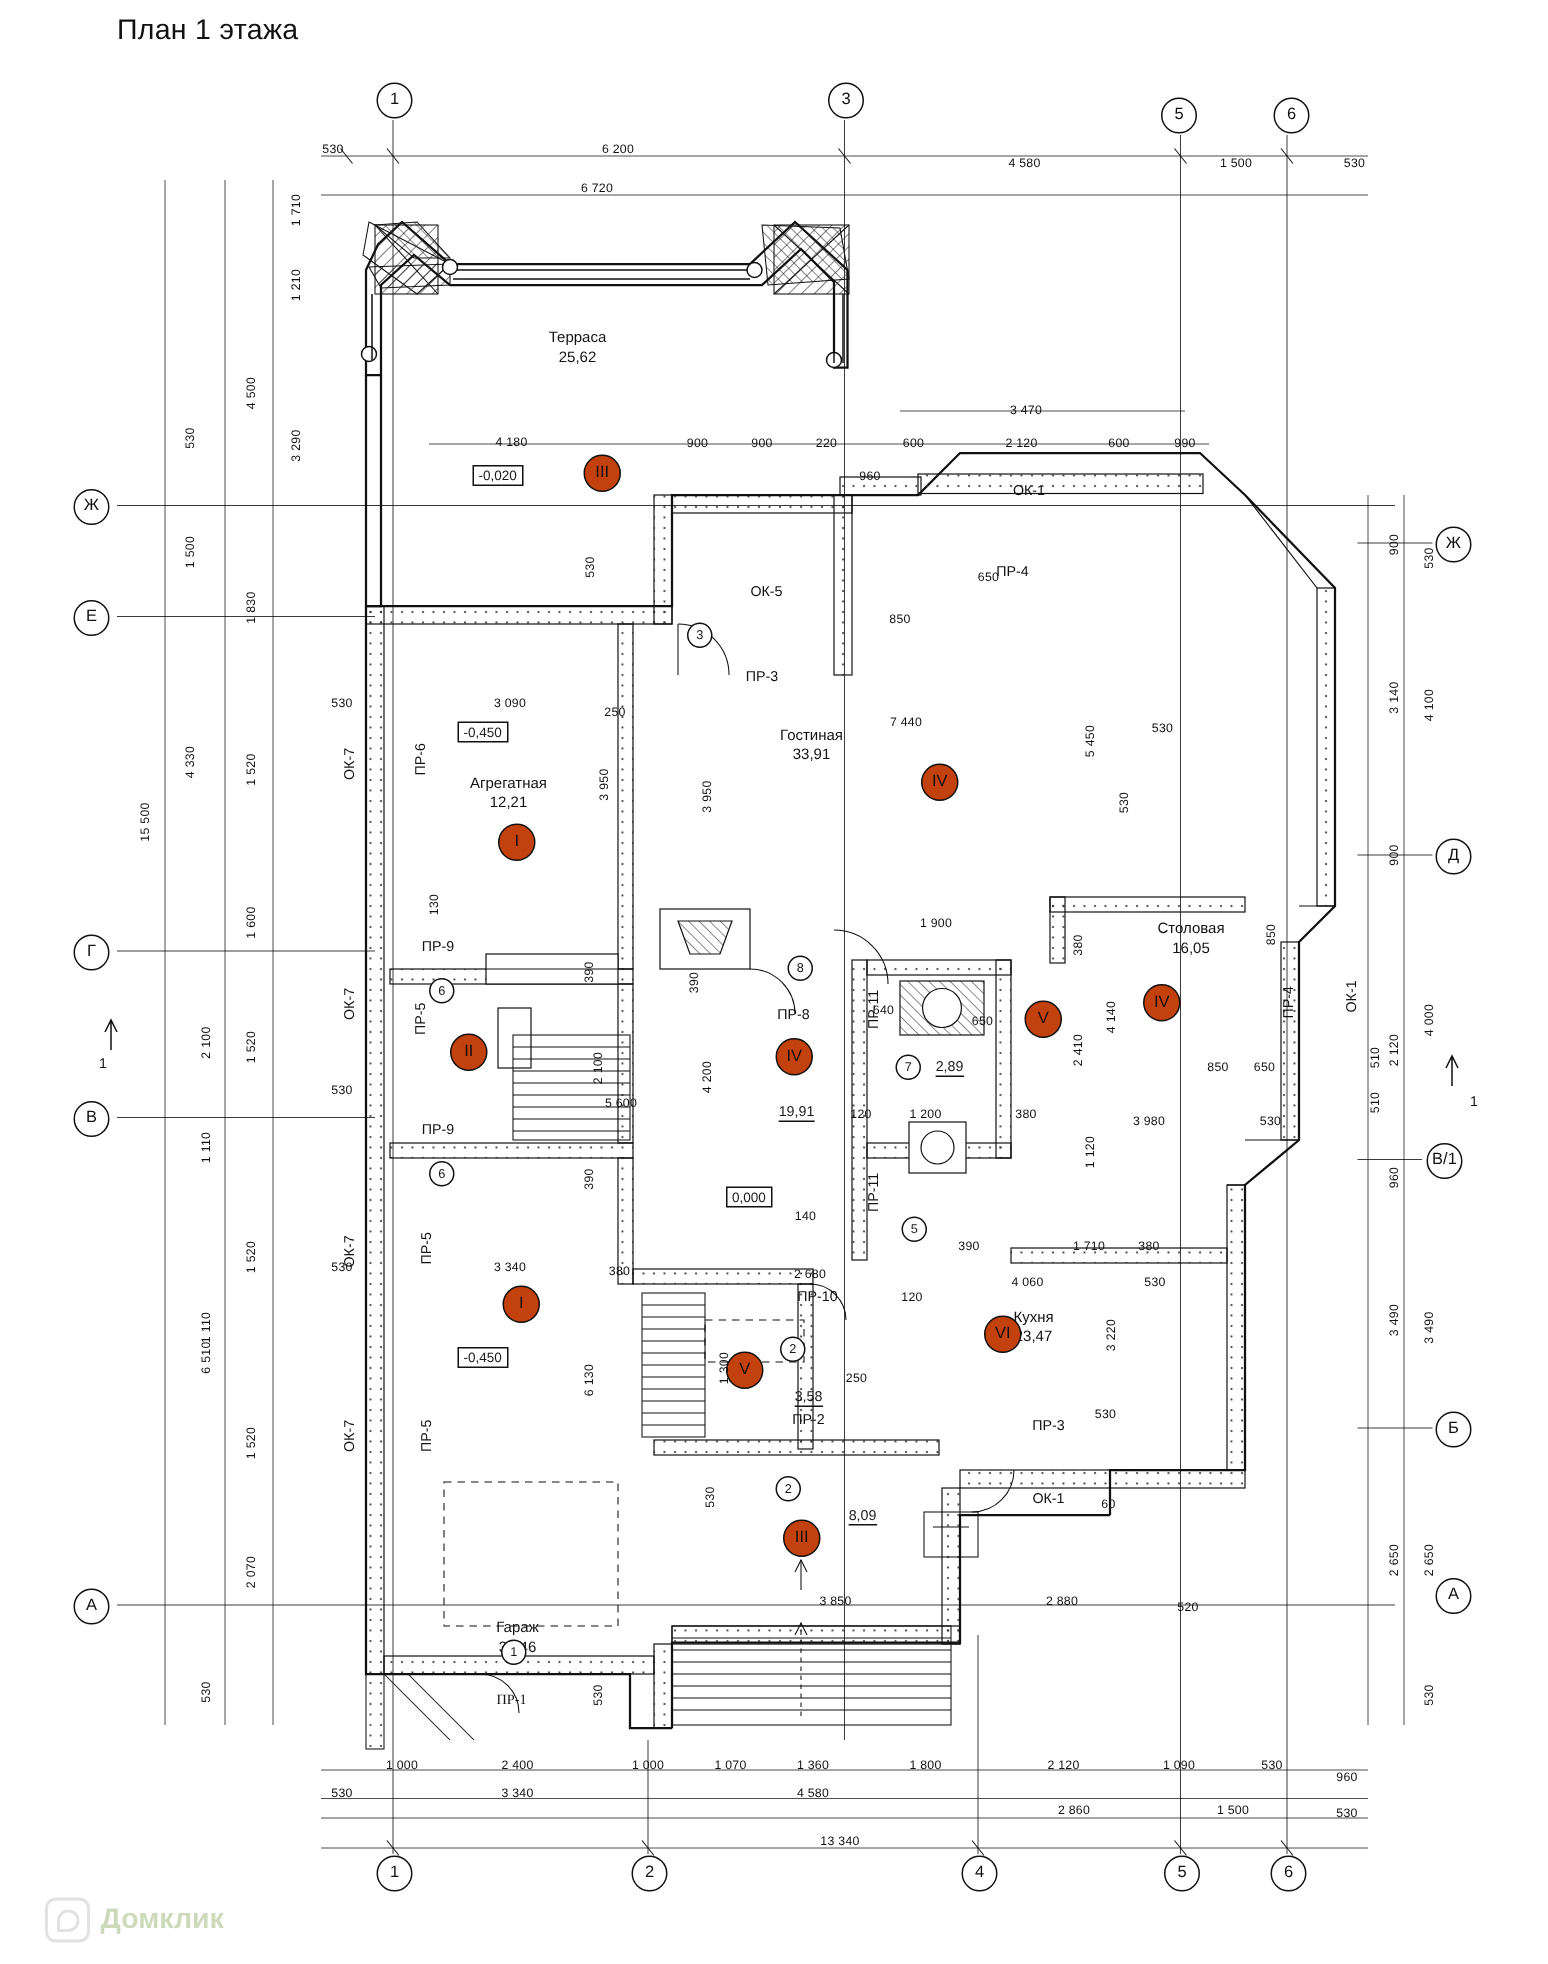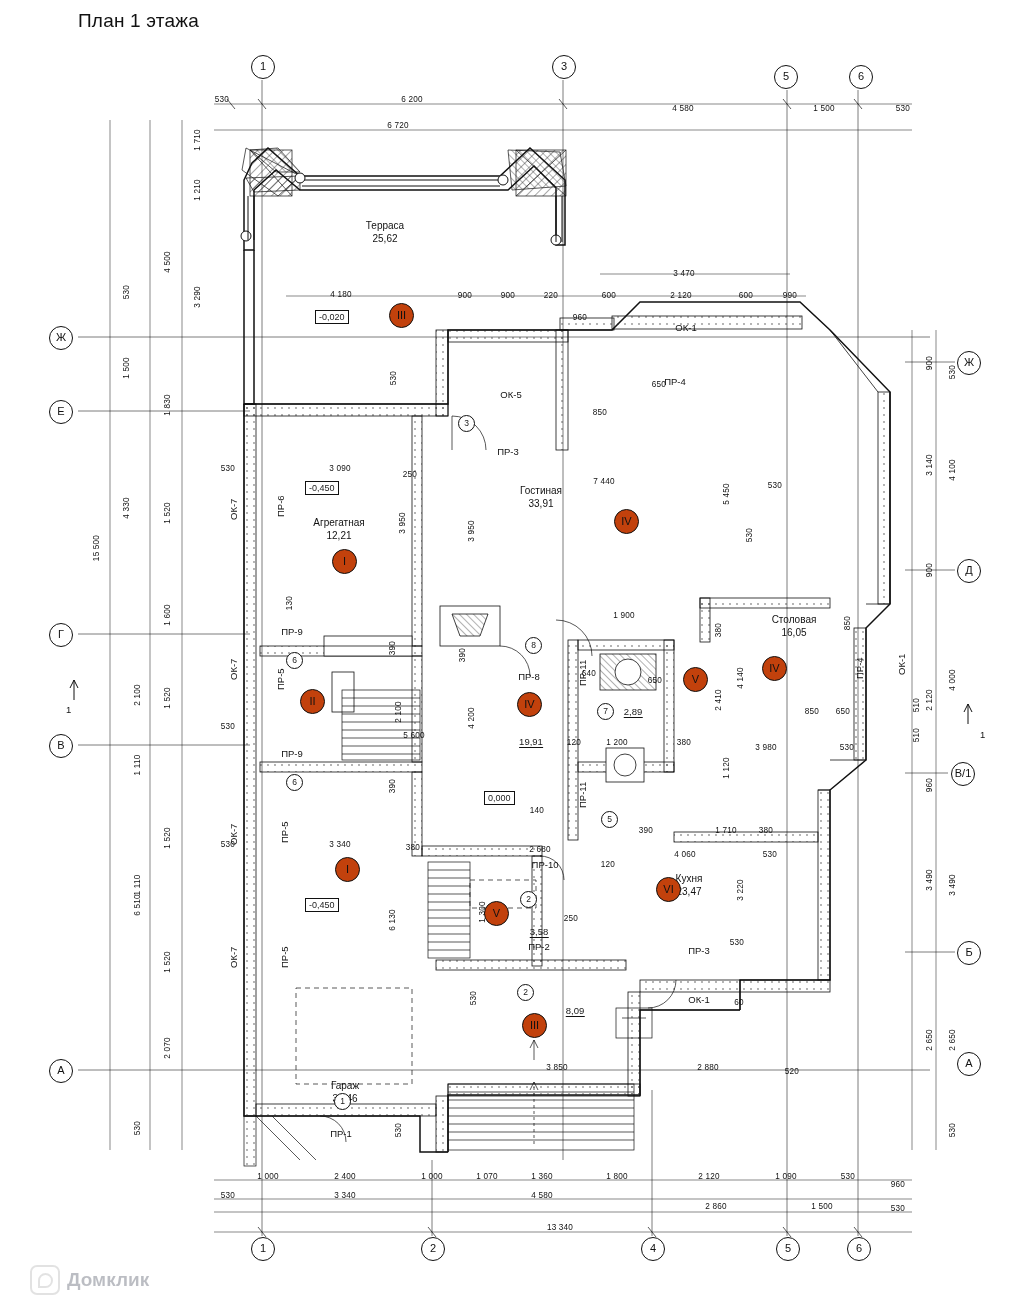"ПР-1" div.lbl { font-family: none -> Liberation Serif, serif }
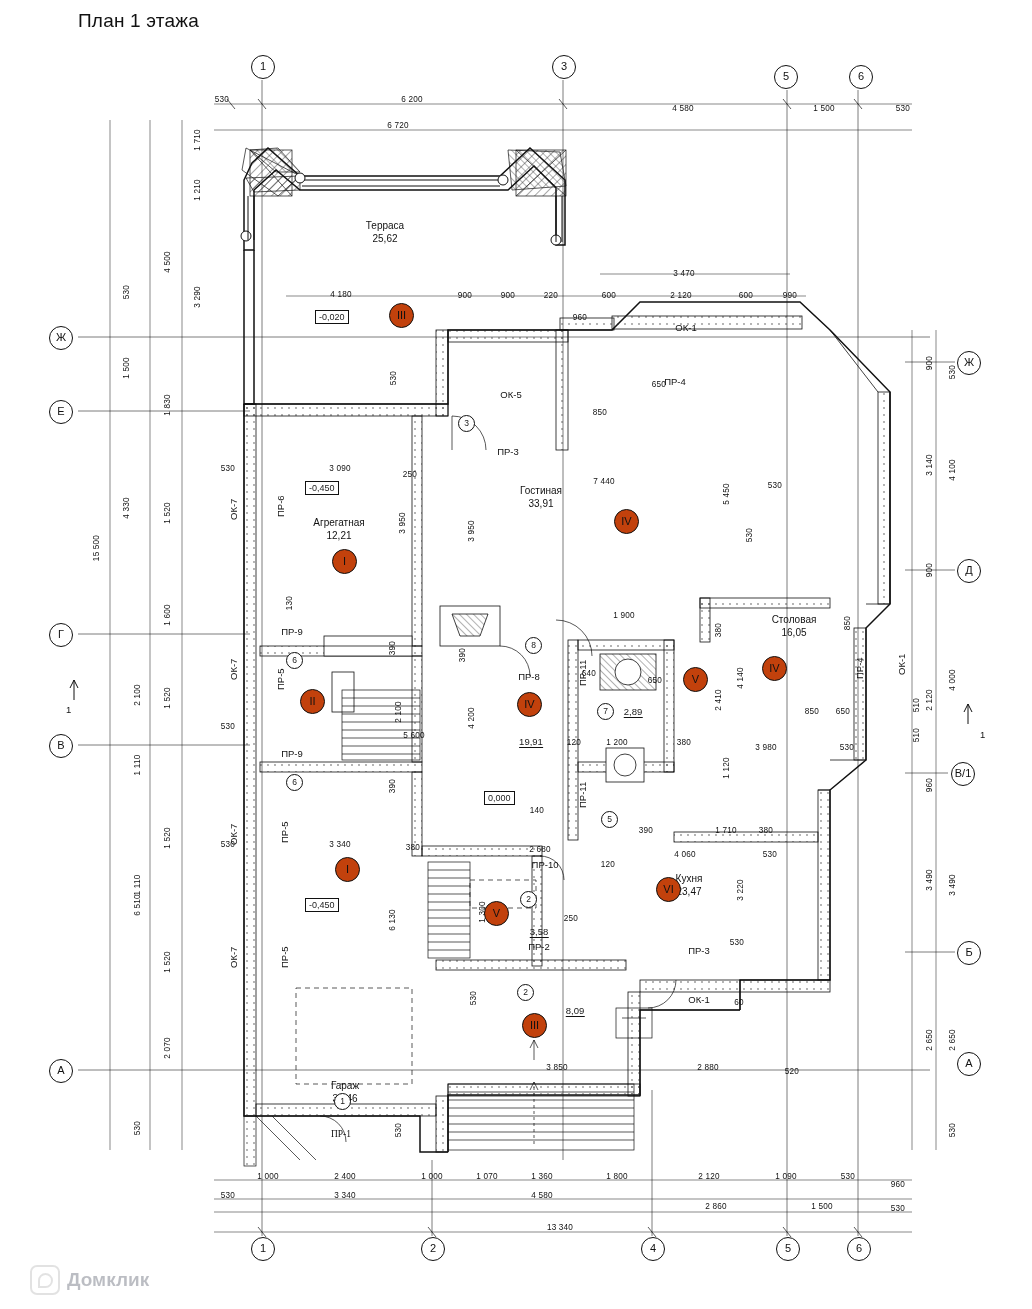"Домклик" .watermark .wm-text { color: #0f172a -> #4d7c0f }
